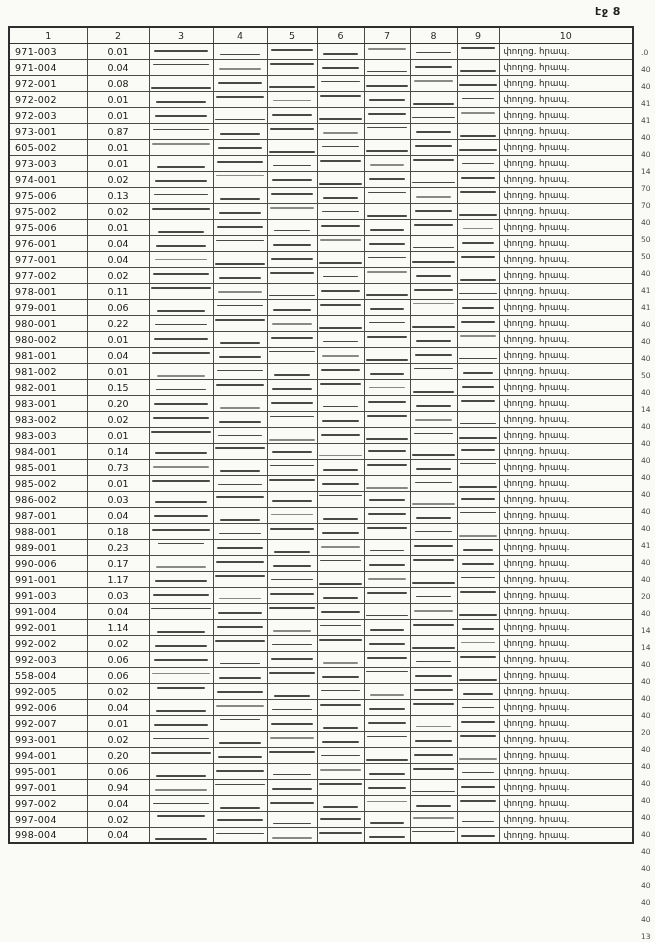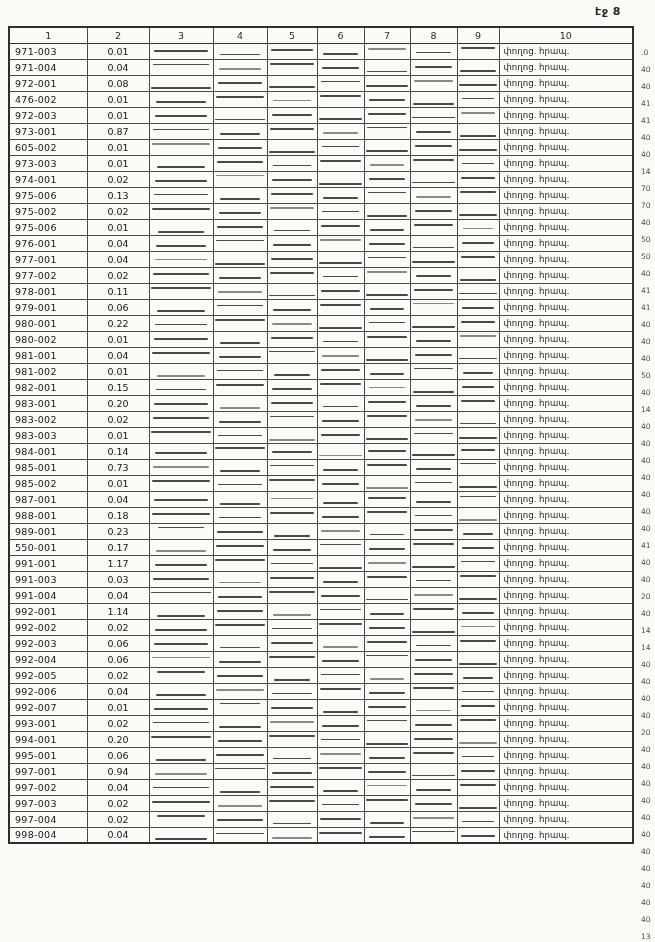"476-002" td.code { text: 476-002 -> 972-002 }
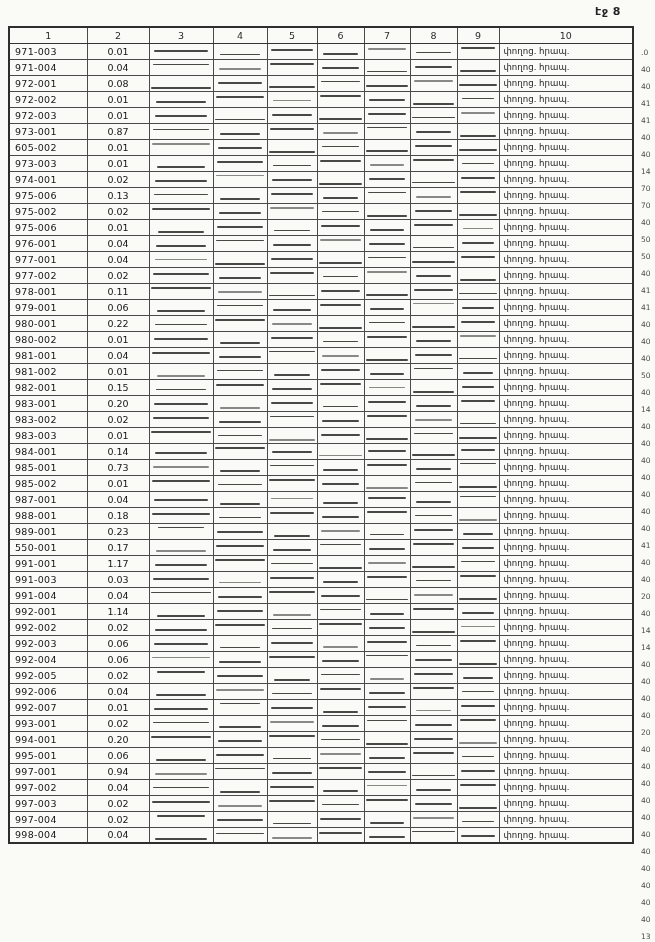"986-002" tr { html: none -> <tr> <td>986-002</td> <td>0.03</td> <td> <div></div> </td> <td> <div></div> </td> <td> <div></div> </td> <td> <div></div> </td> <td> <div></div> </td> <td> <div></div> </td> <td> <div></div> </td> <td>փողոց. հրապ.</td> </tr> }
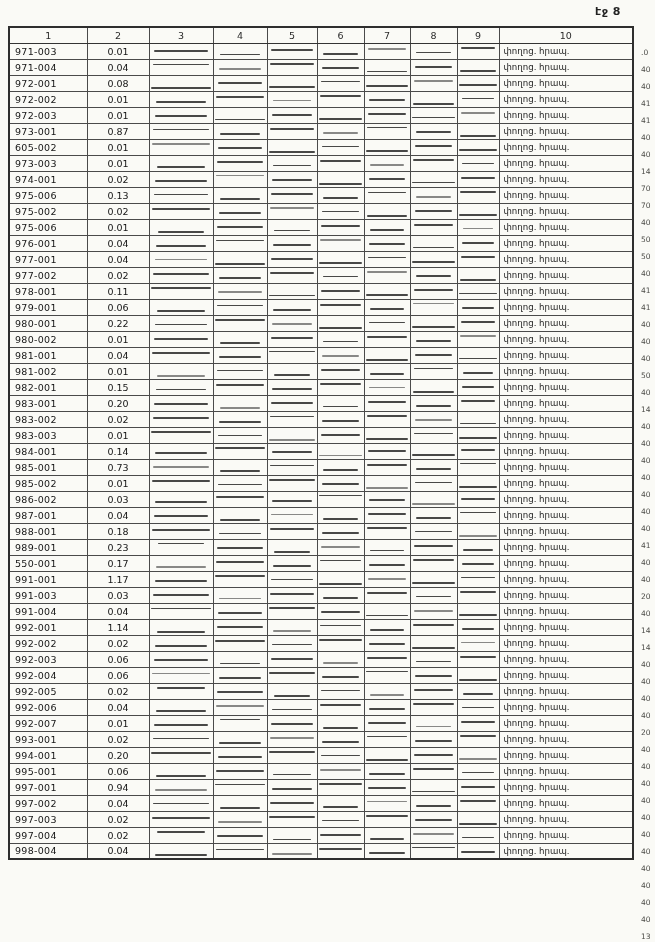"550-001" td.code { text: 550-001 -> 990-006 }
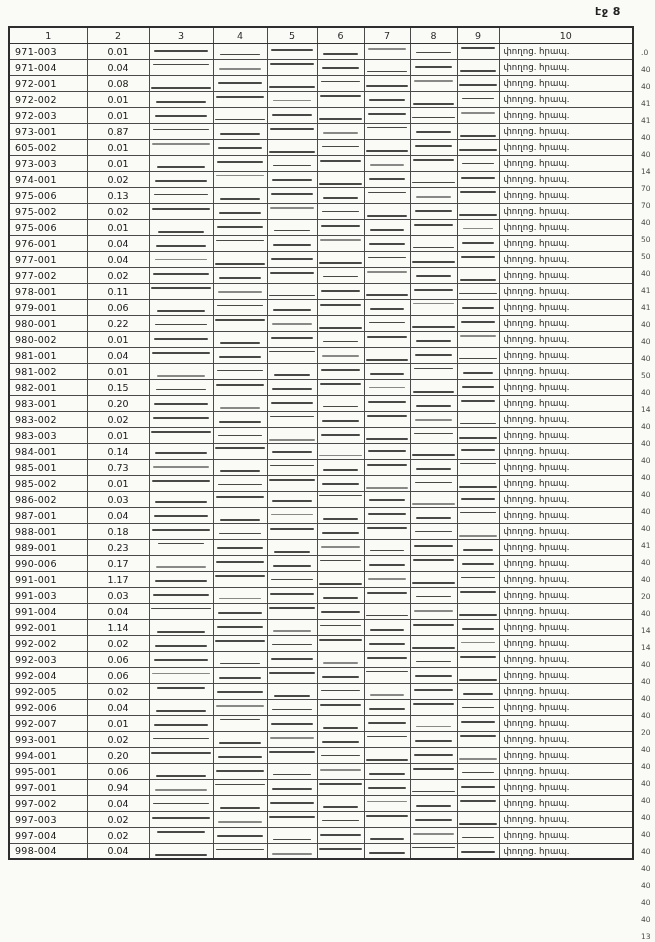"992-004" td.code { text: 992-004 -> 558-004 }
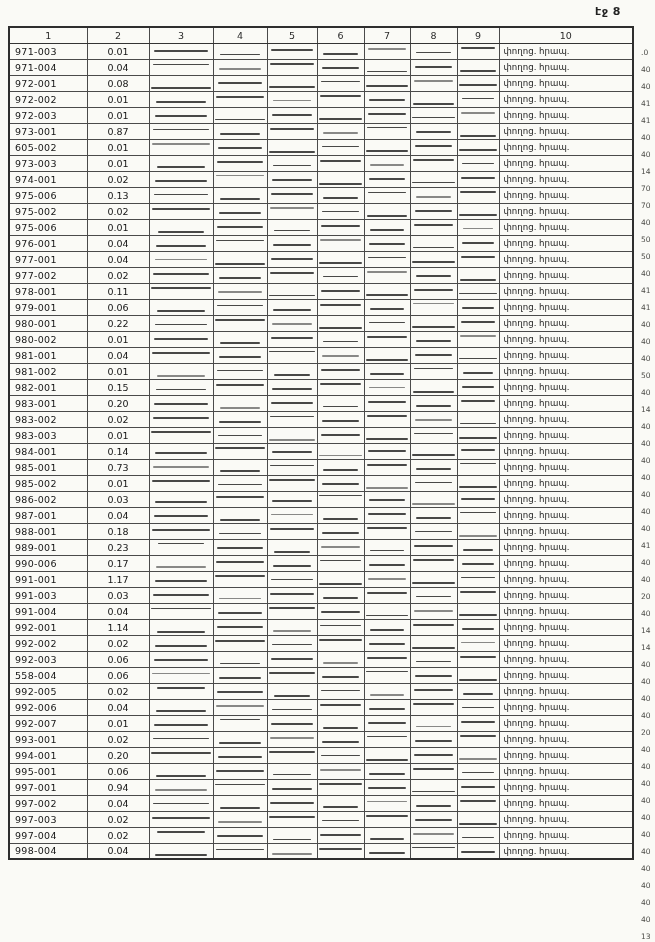"997-003" tr { html: <tr> <td>997-003</td> <td>0.02</td> <td> <div></div> </td> <td> <div></div> </td> <td> <div></div> </td> <td> <div></div> </td> <td> <div></div> </td> <td> <div></div> </td> <td> <div></div> </td> <td>փողոց. հրապ.</td> </tr> -> none }
